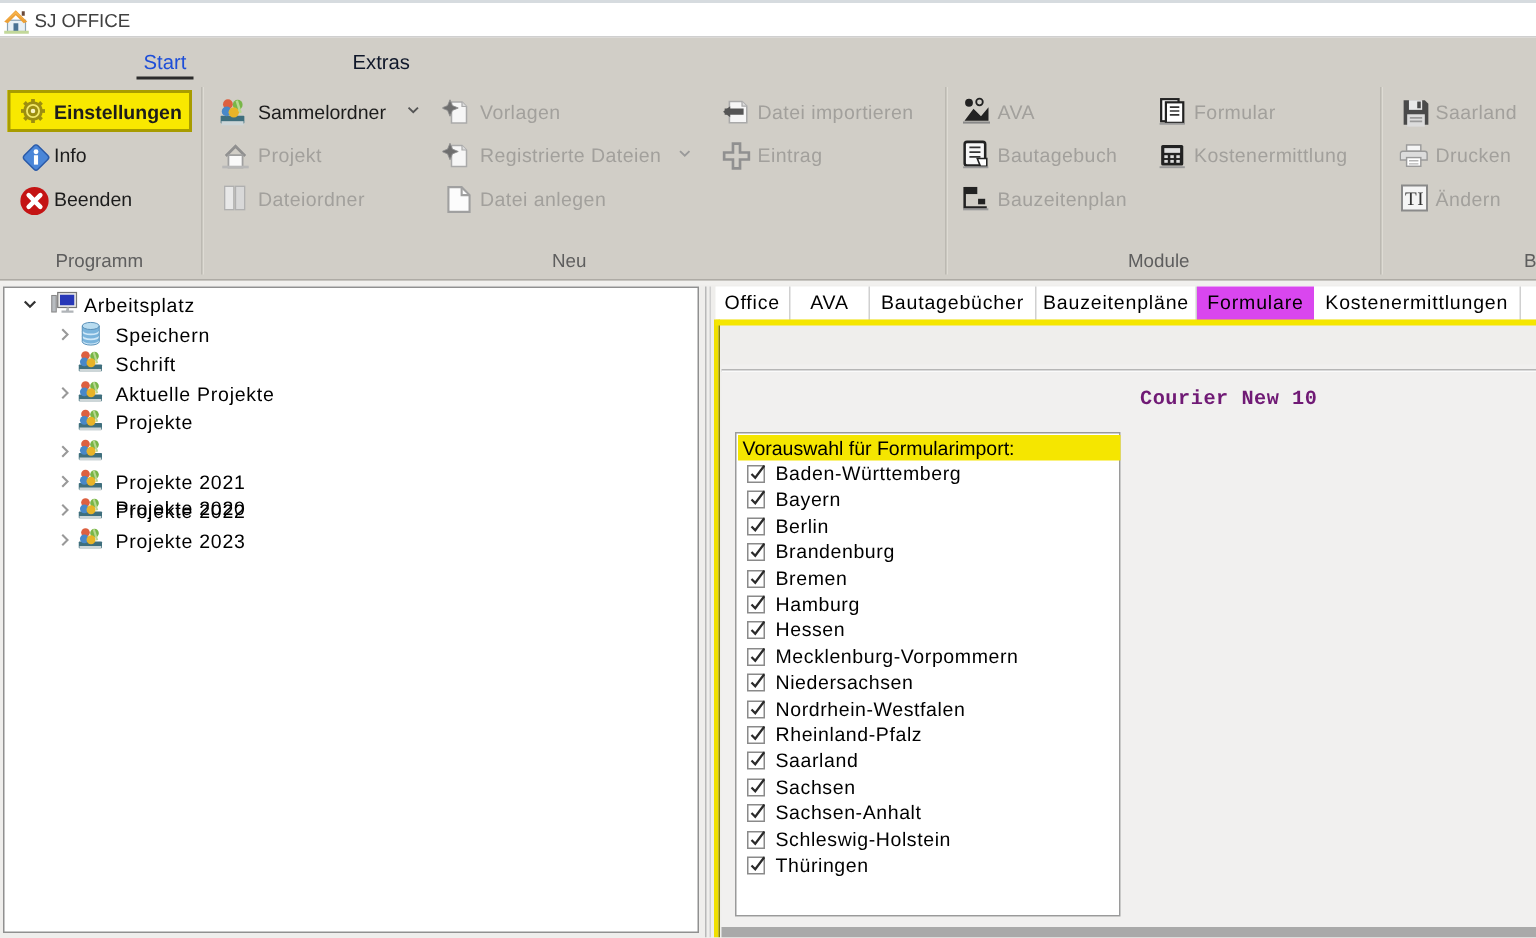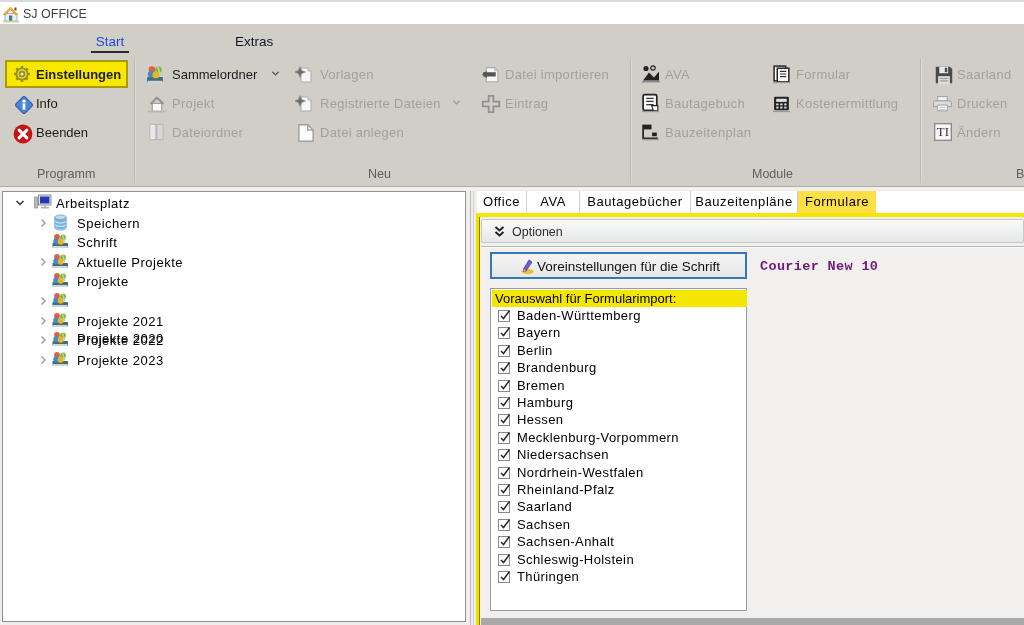"Formulare" .ptab.sel { background: #fde047 -> #d946ef }
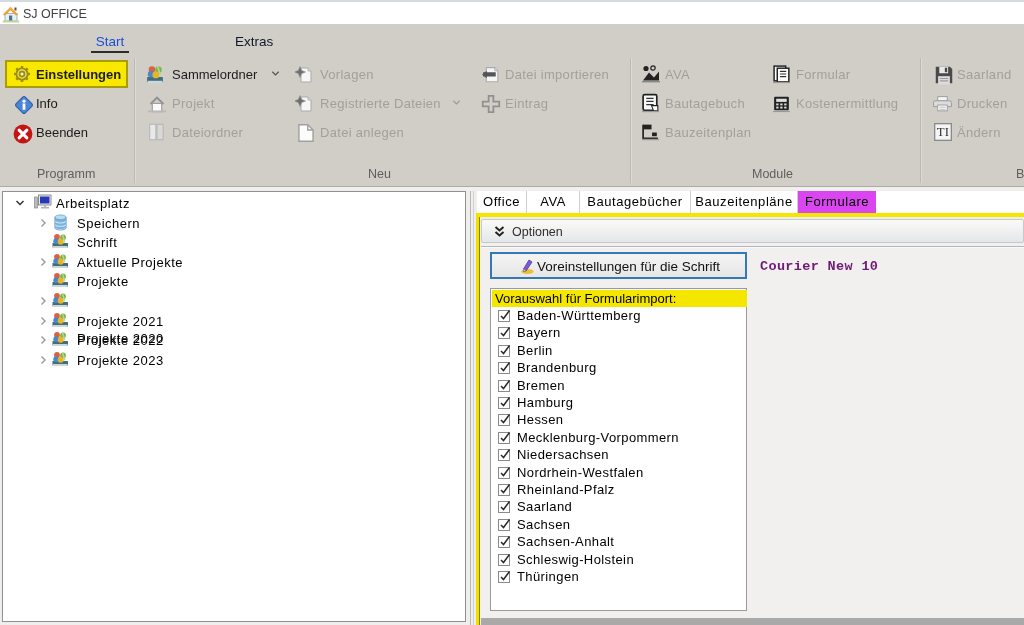"Kostenermittlungen" div.ptab { html: none -> <div>Kostenermittlungen</div> }
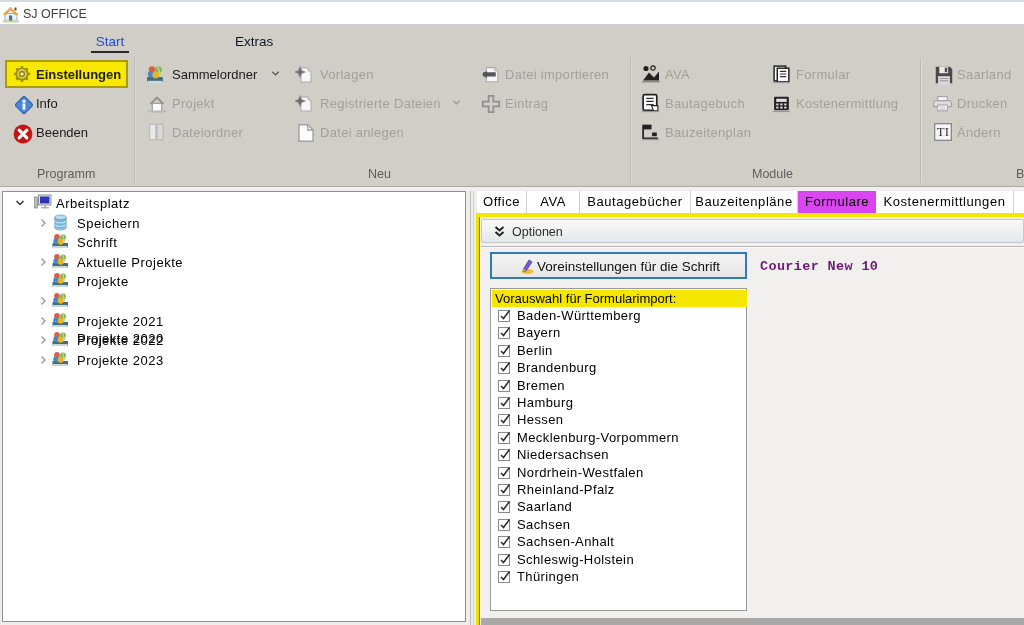"Optionen" div { html: <div> <svg> <path></path> <path></path> </svg> <div>Optionen</div> </div> -> none }
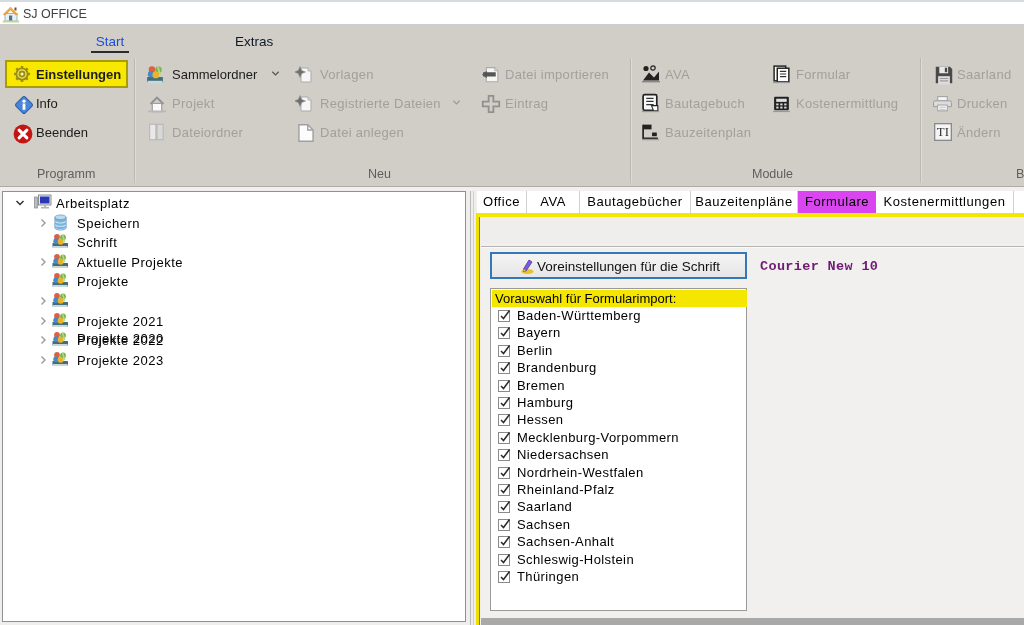"Voreinstellungen für die Schrift" div { html: <div><svg> <ellipse></ellipse> <path></path> <path></path> </svg><span>Voreinstellungen für die Schrift</span></div> -> none }
